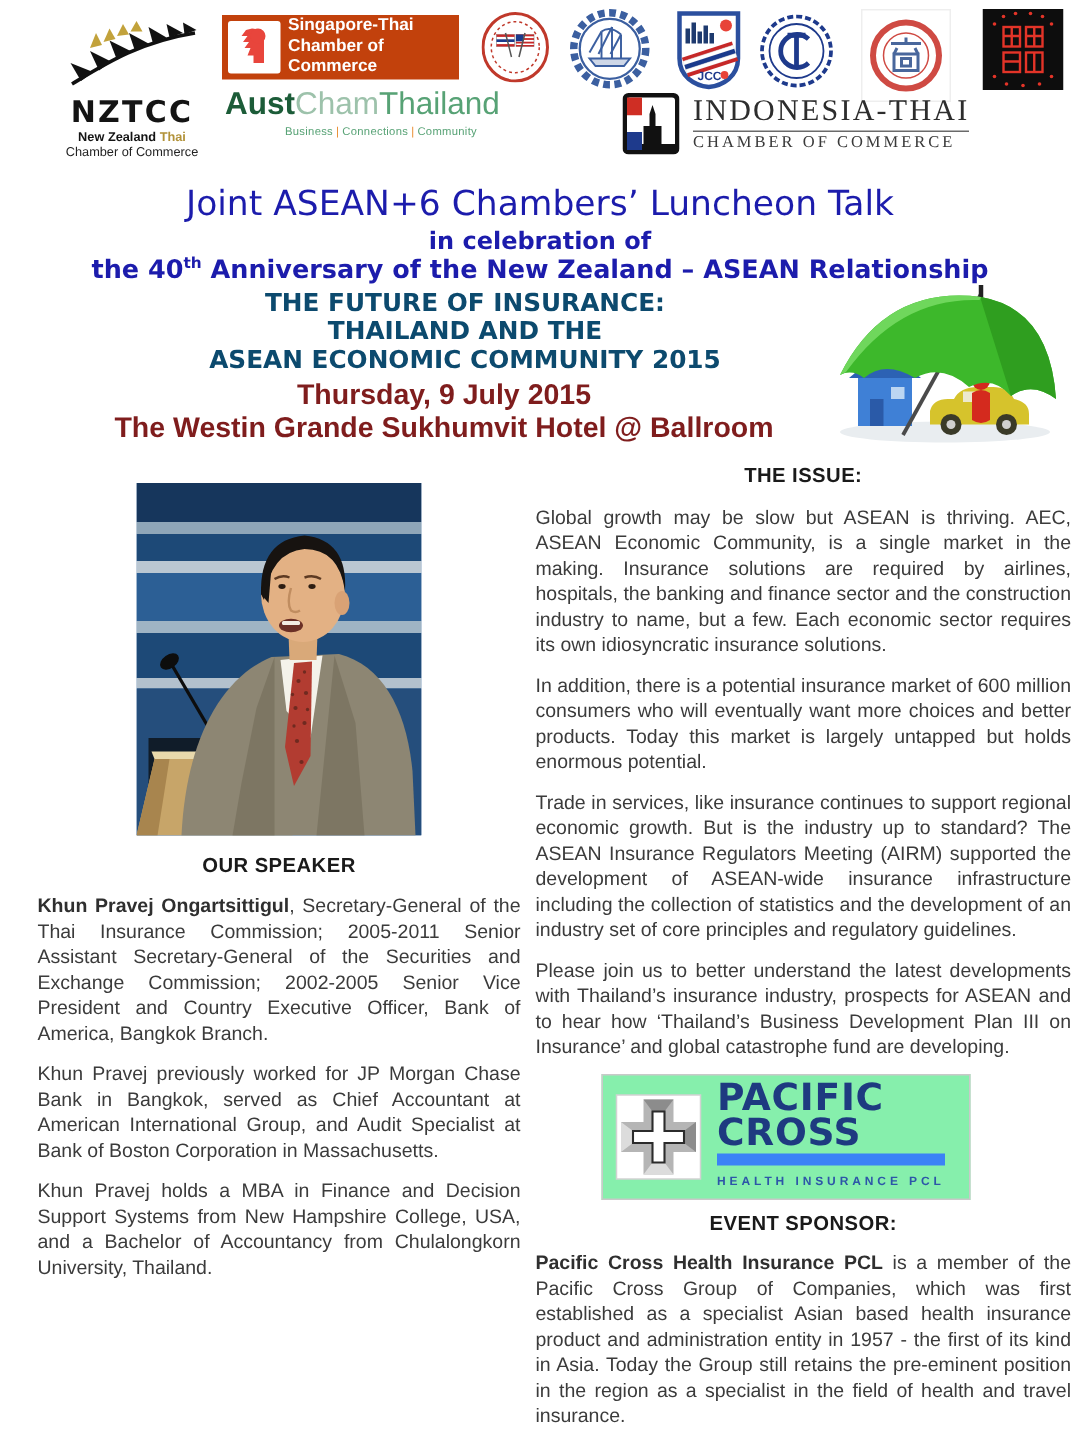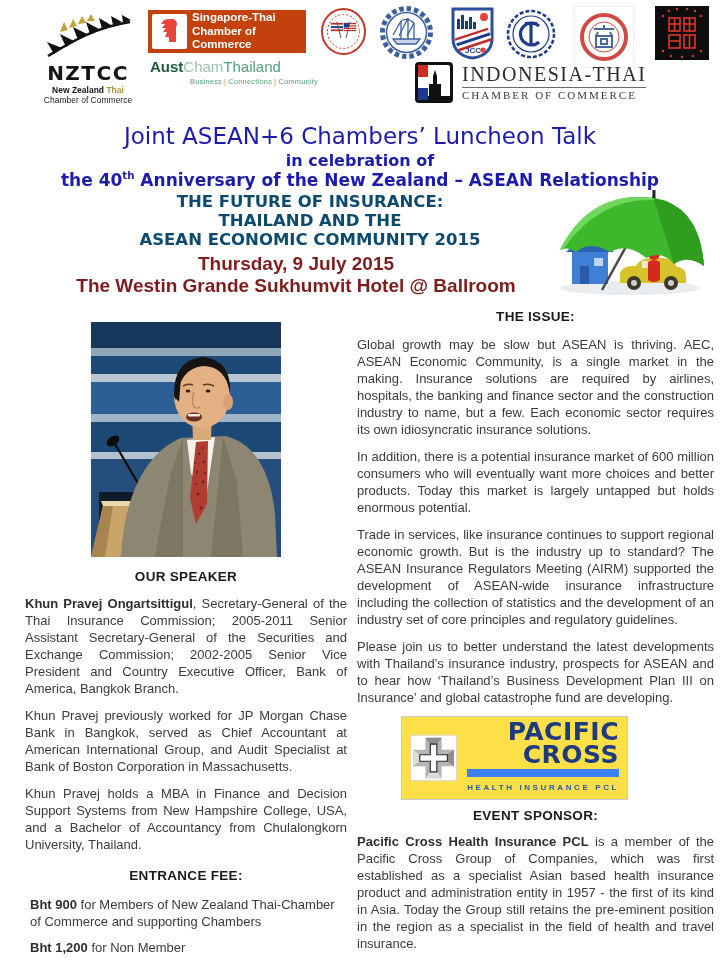"AustChamThailand" .ac-name { font-size: 15px -> 21px }
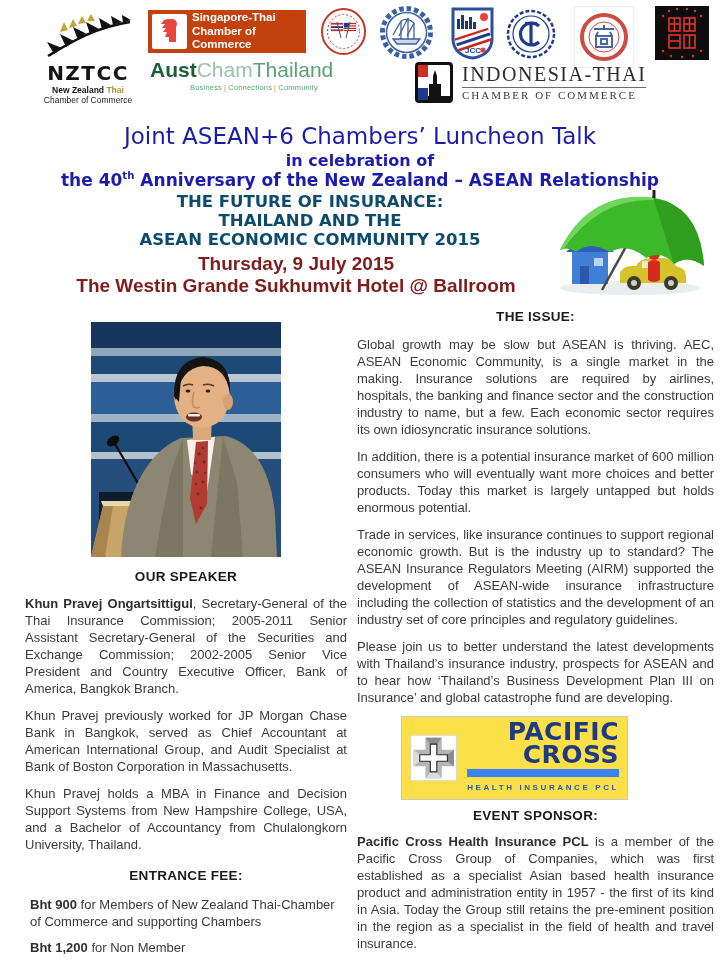"PACIFIC" .pc-box { background: #fde047 -> #86efac; text-align: right -> none; width: 227px -> 246px }
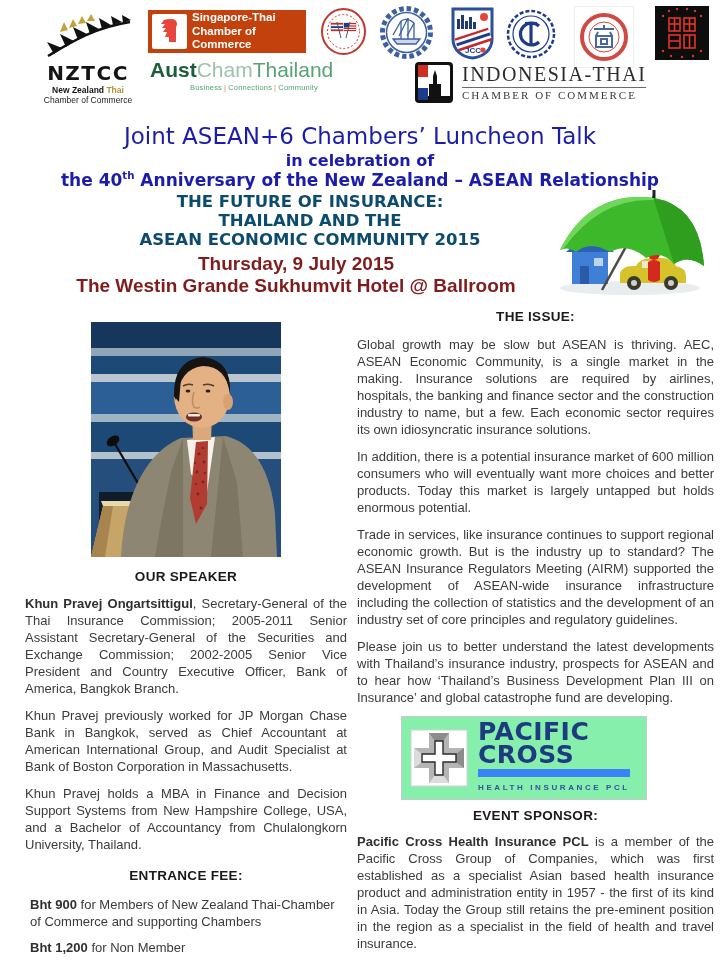"ENTRANCE FEE:" div.fee { html: <div> <div>ENTRANCE FEE:</div> <p><b>Bht 900</b><span> for Members of New Zealand Thai-Chamber of Commerce and supporting Chambers</span></p> <p><b>Bht 1,200</b><span> for Non Member</span></p> </div> -> none }
